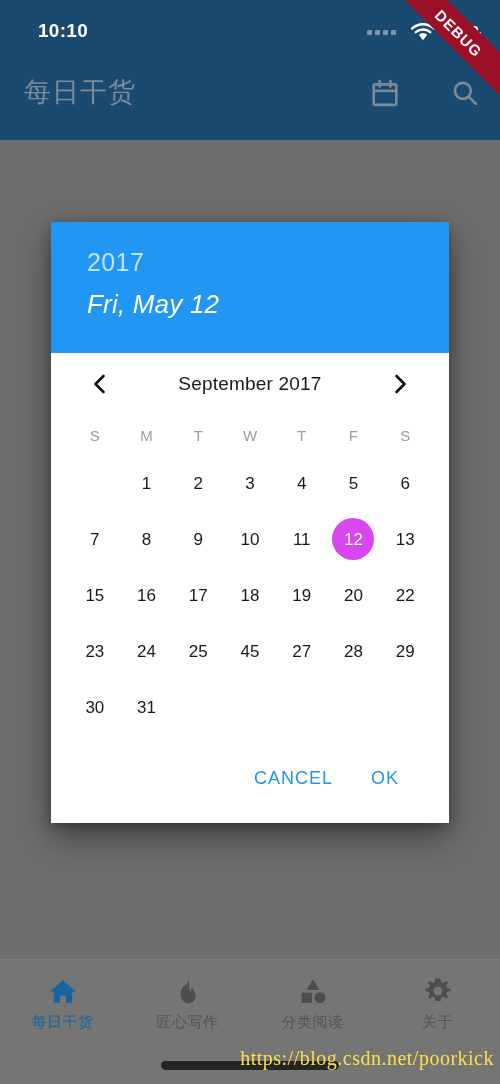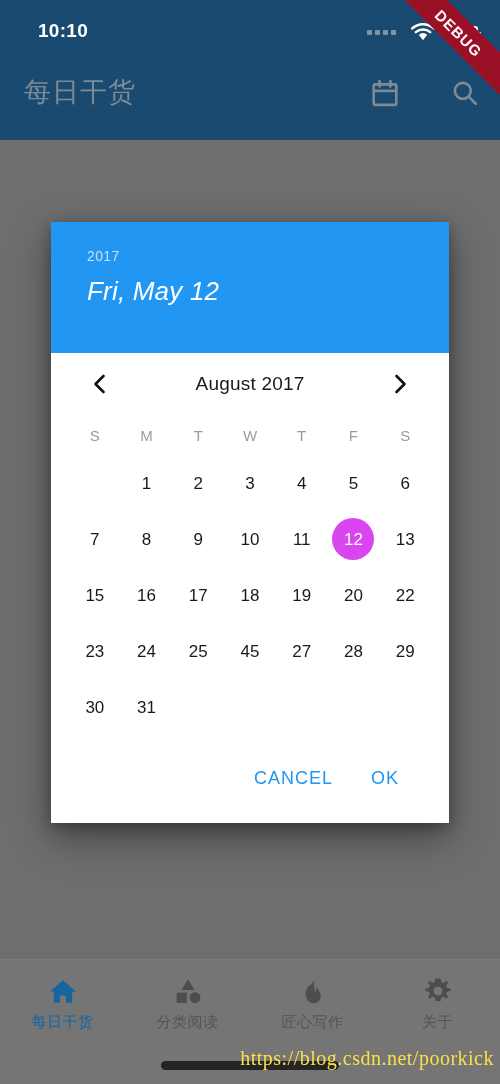"2017" .dialog-year { font-size: 14px -> 25px }
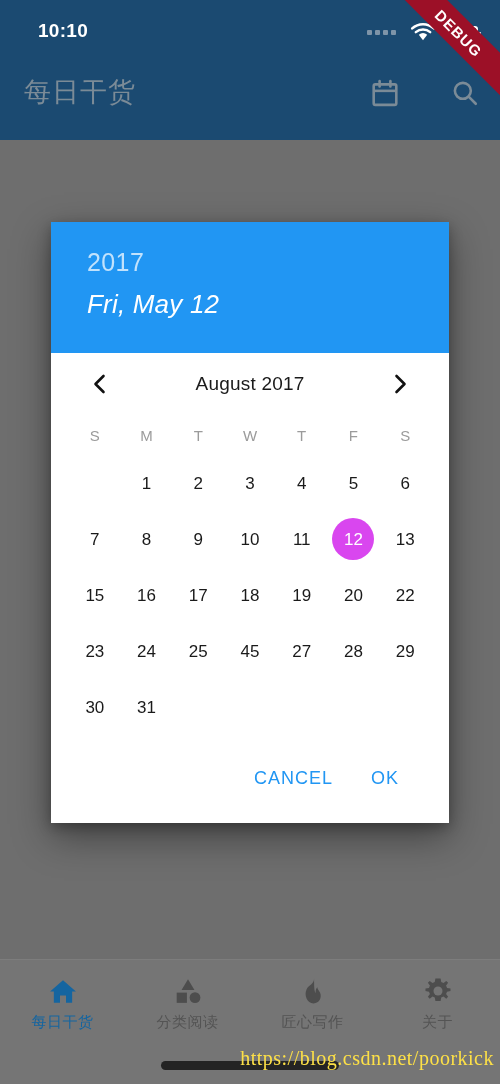"August 2017" div.month-label { text: August -> September }
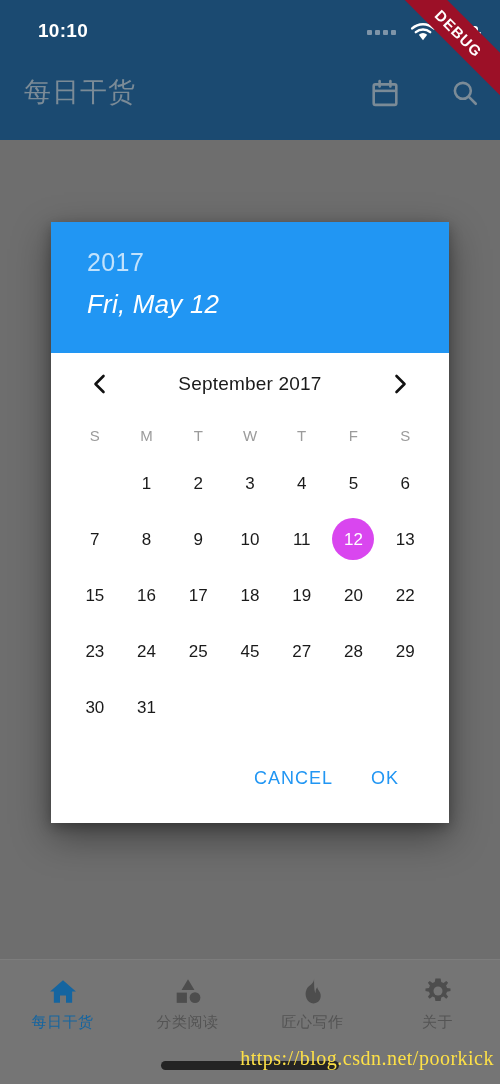"分类阅读" div.nav-item { order: before "匠心写作" -> after "匠心写作" }
